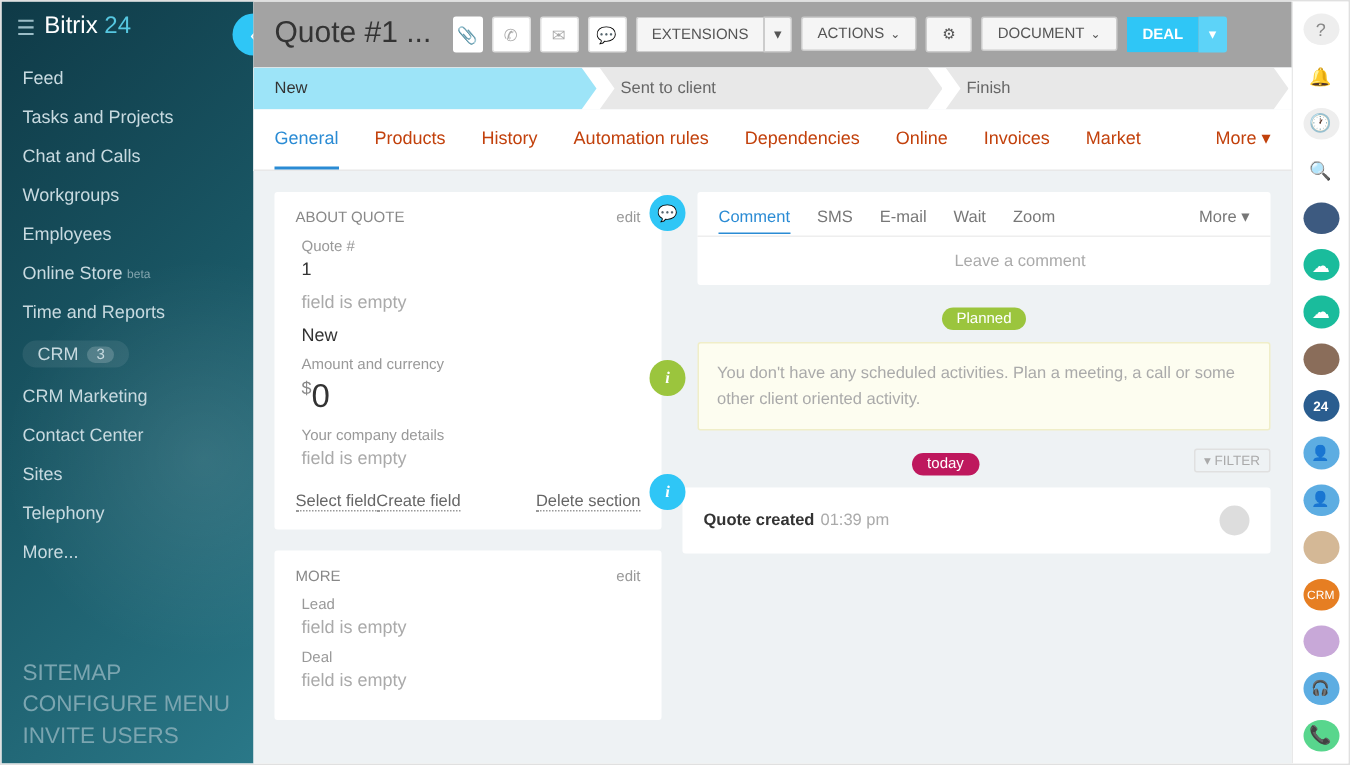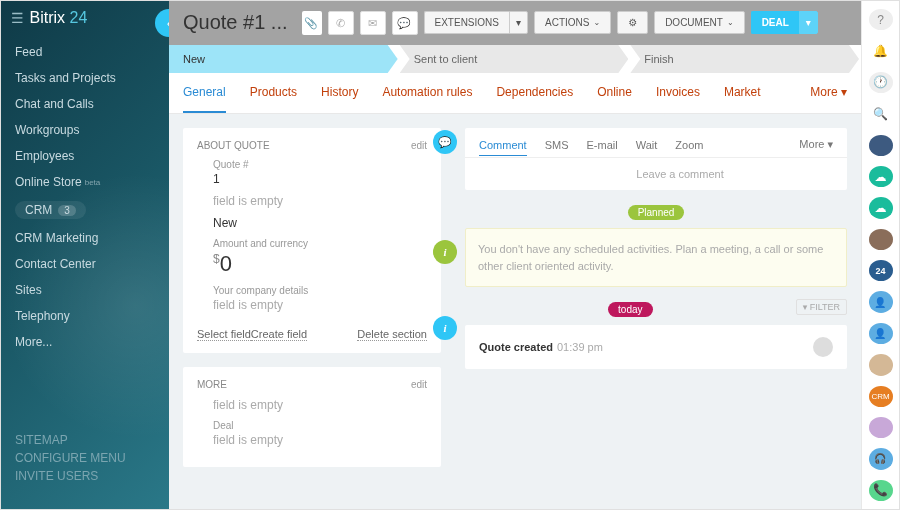"Quote #" .field { margin: 8px 16px -> 8px 4px }
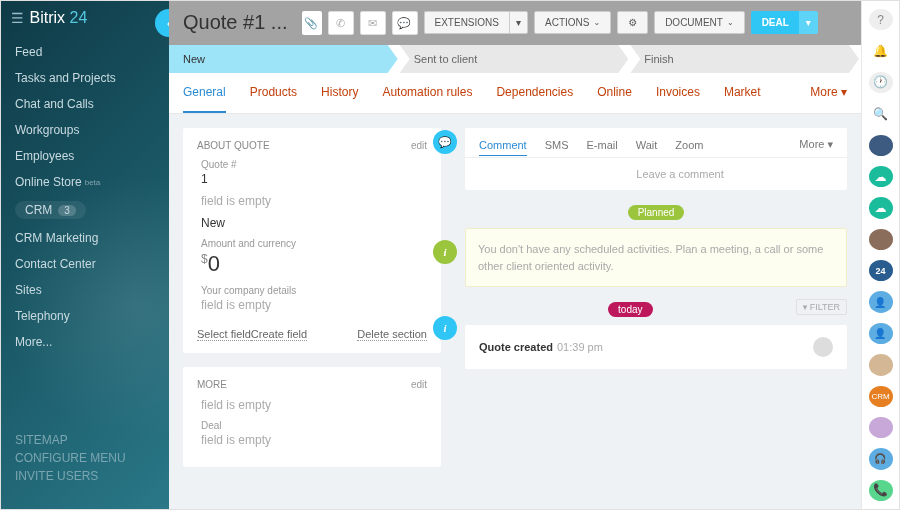"Time and Reports" li { html: none -> <li>Time and Reports</li> }
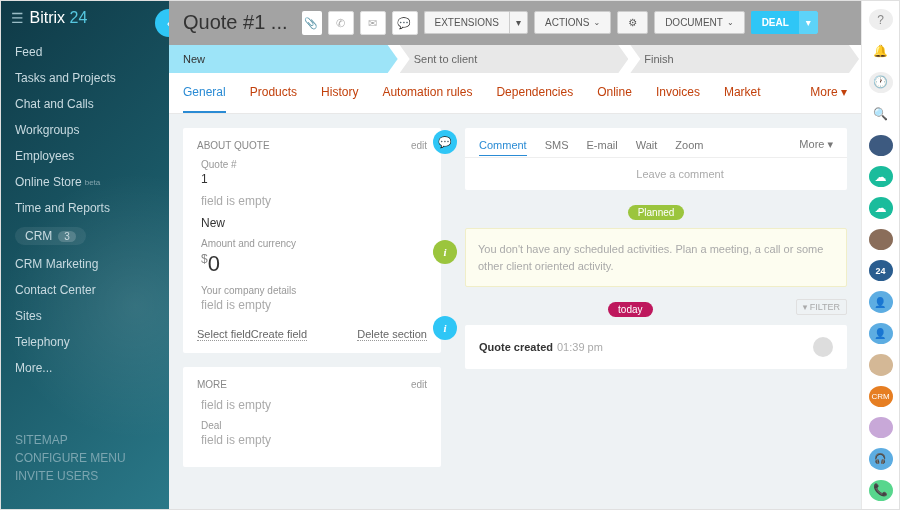"Quote created" .event-box { margin-left: 10px -> none }
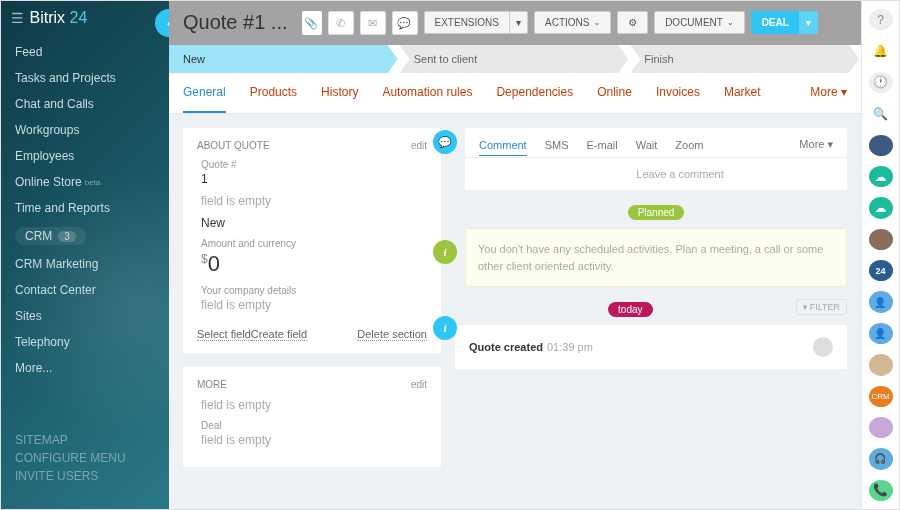"Lead" div.field-label { html: none -> <div>Lead</div> }
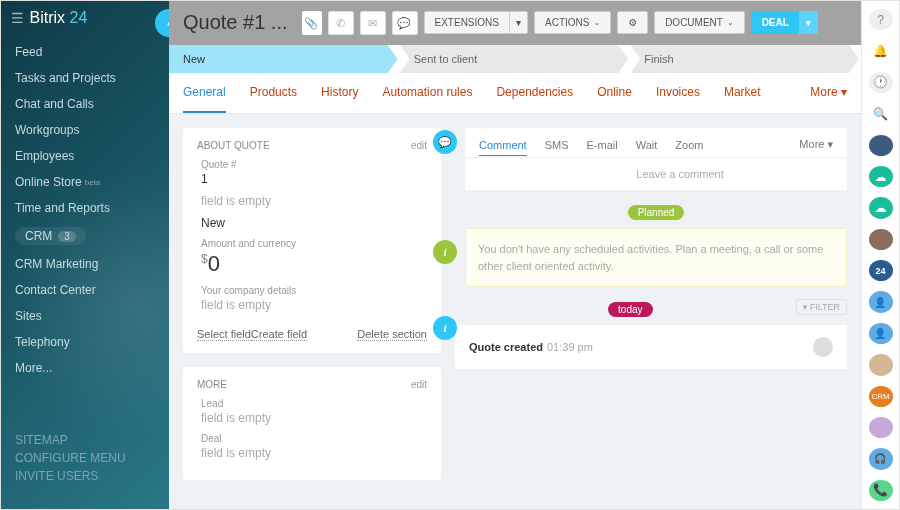"SITEMAP" .sidebar-footer { bottom: 22px -> 6px; font-size: 12px -> 15px }
